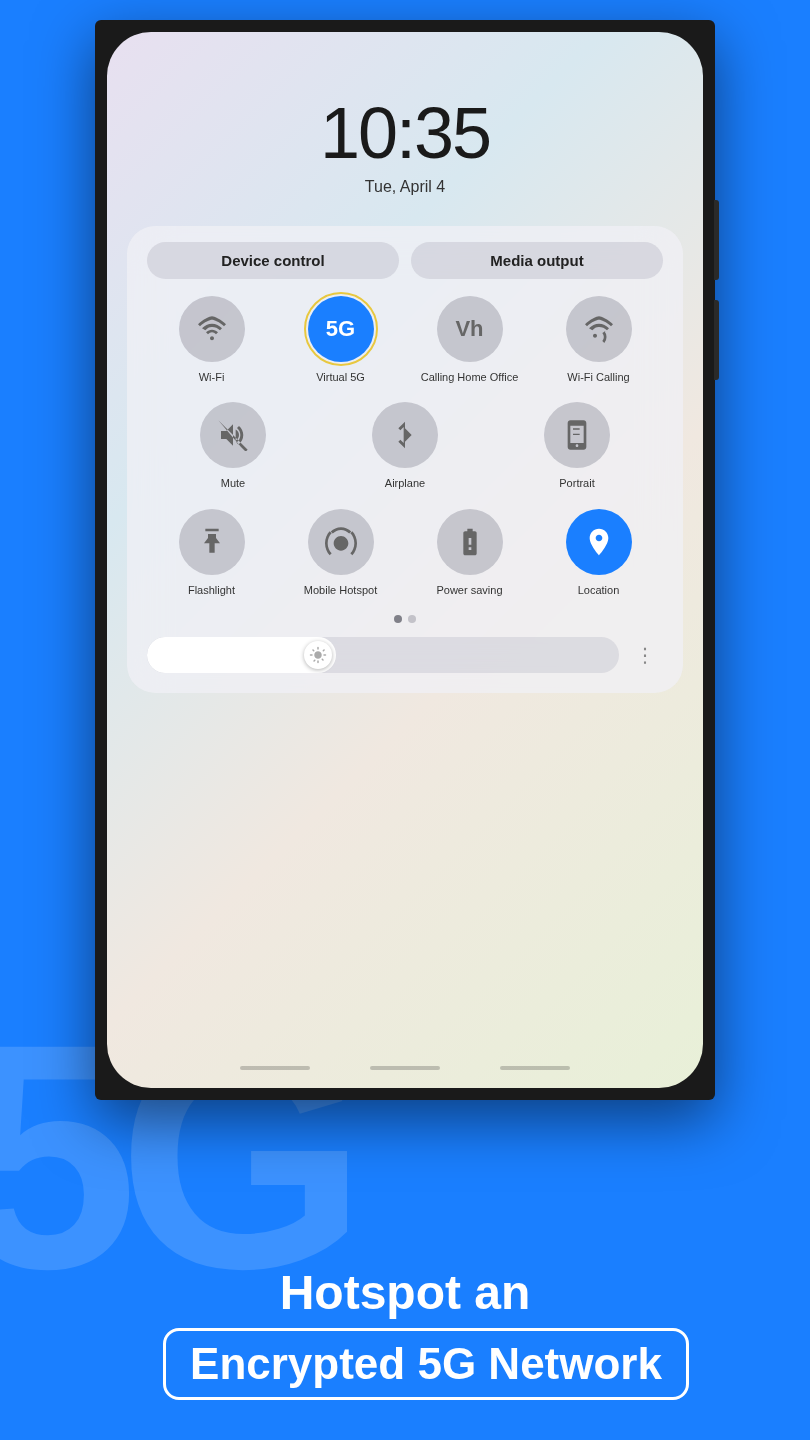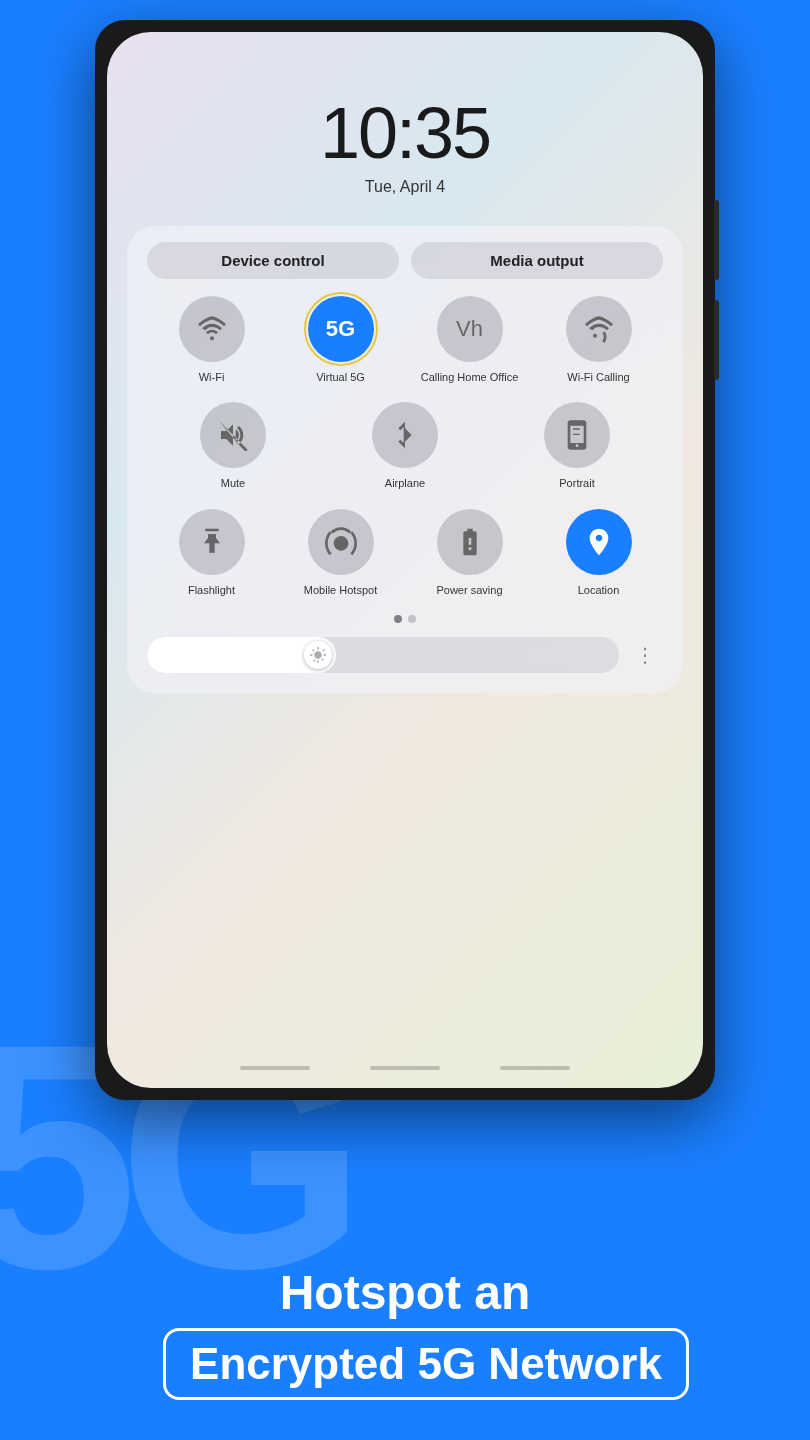"10:35" .phone-frame { border-radius: 30px -> 6px }
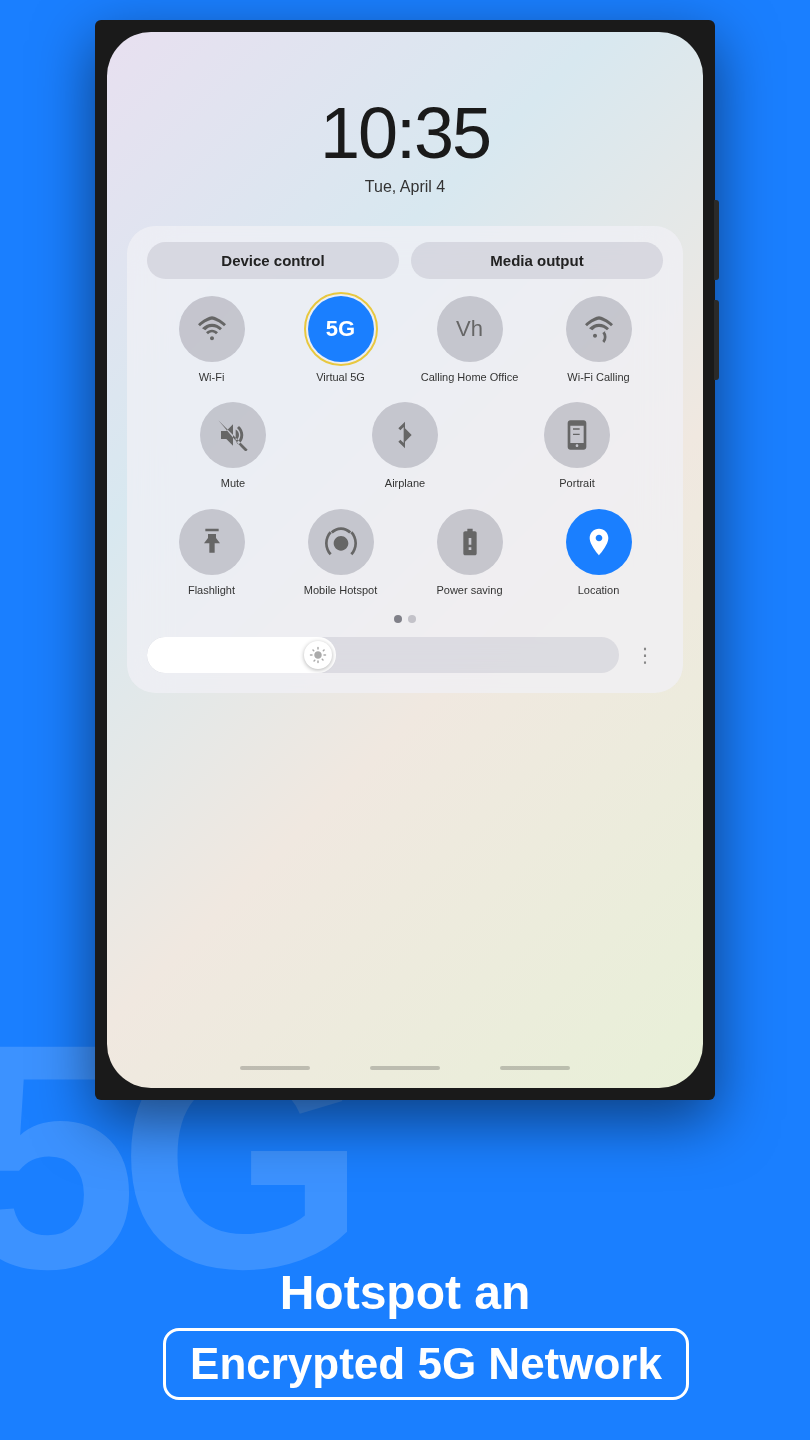"Vh" .vhicon { font-weight: 400 -> 700 }
